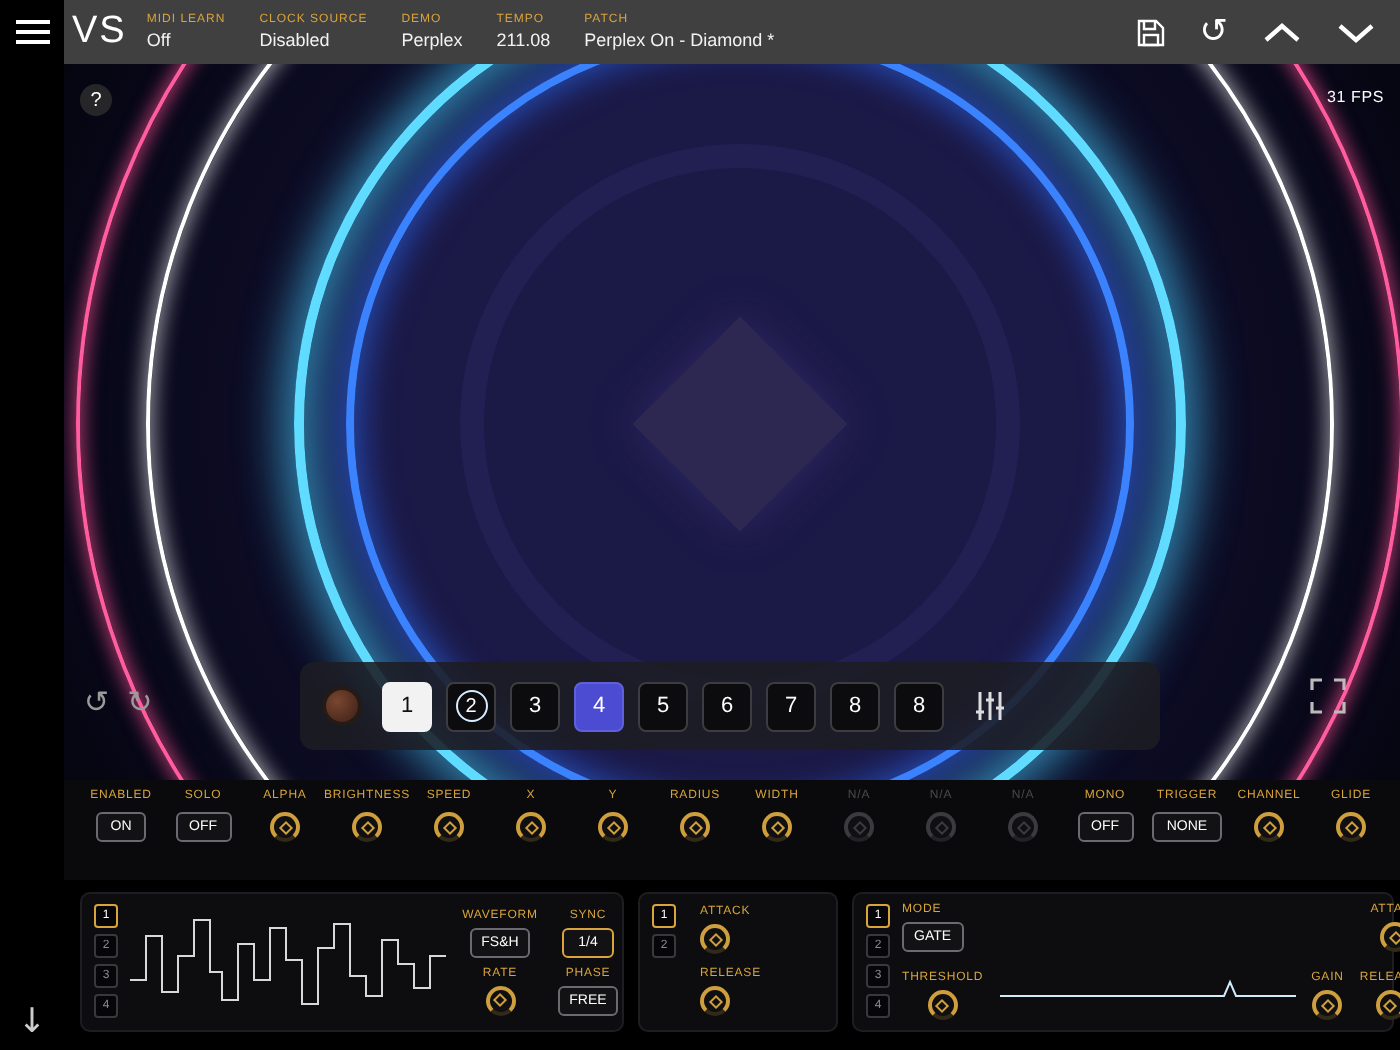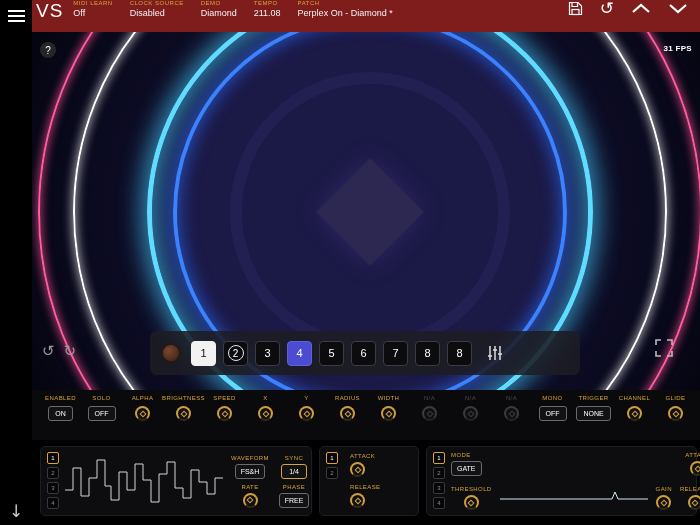"VS" .topbar { align-items: flex-start -> center; background: #7f1d1d -> #404040 }
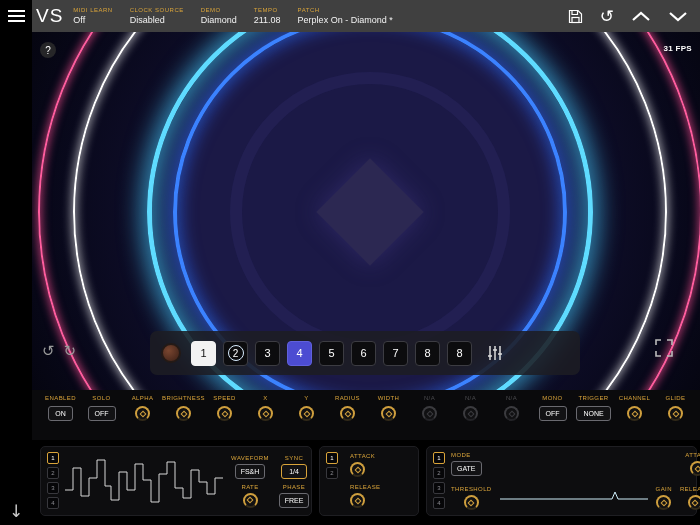"Diamond" span.fval { text: Diamond -> Perplex }
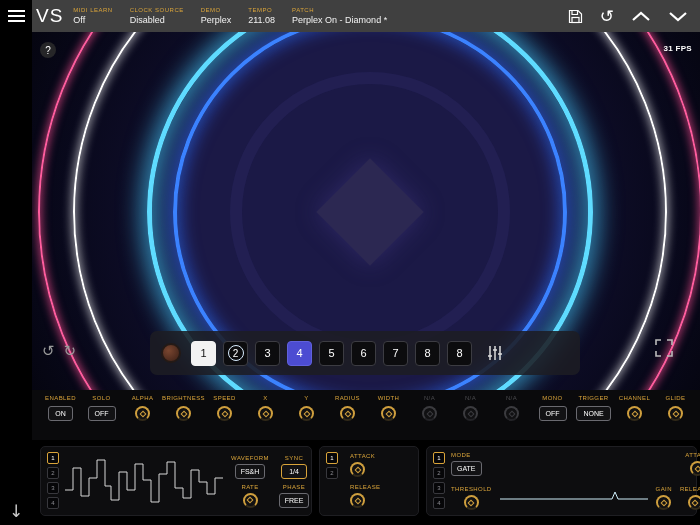"31 FPS" .fps { font-weight: bold -> normal }
